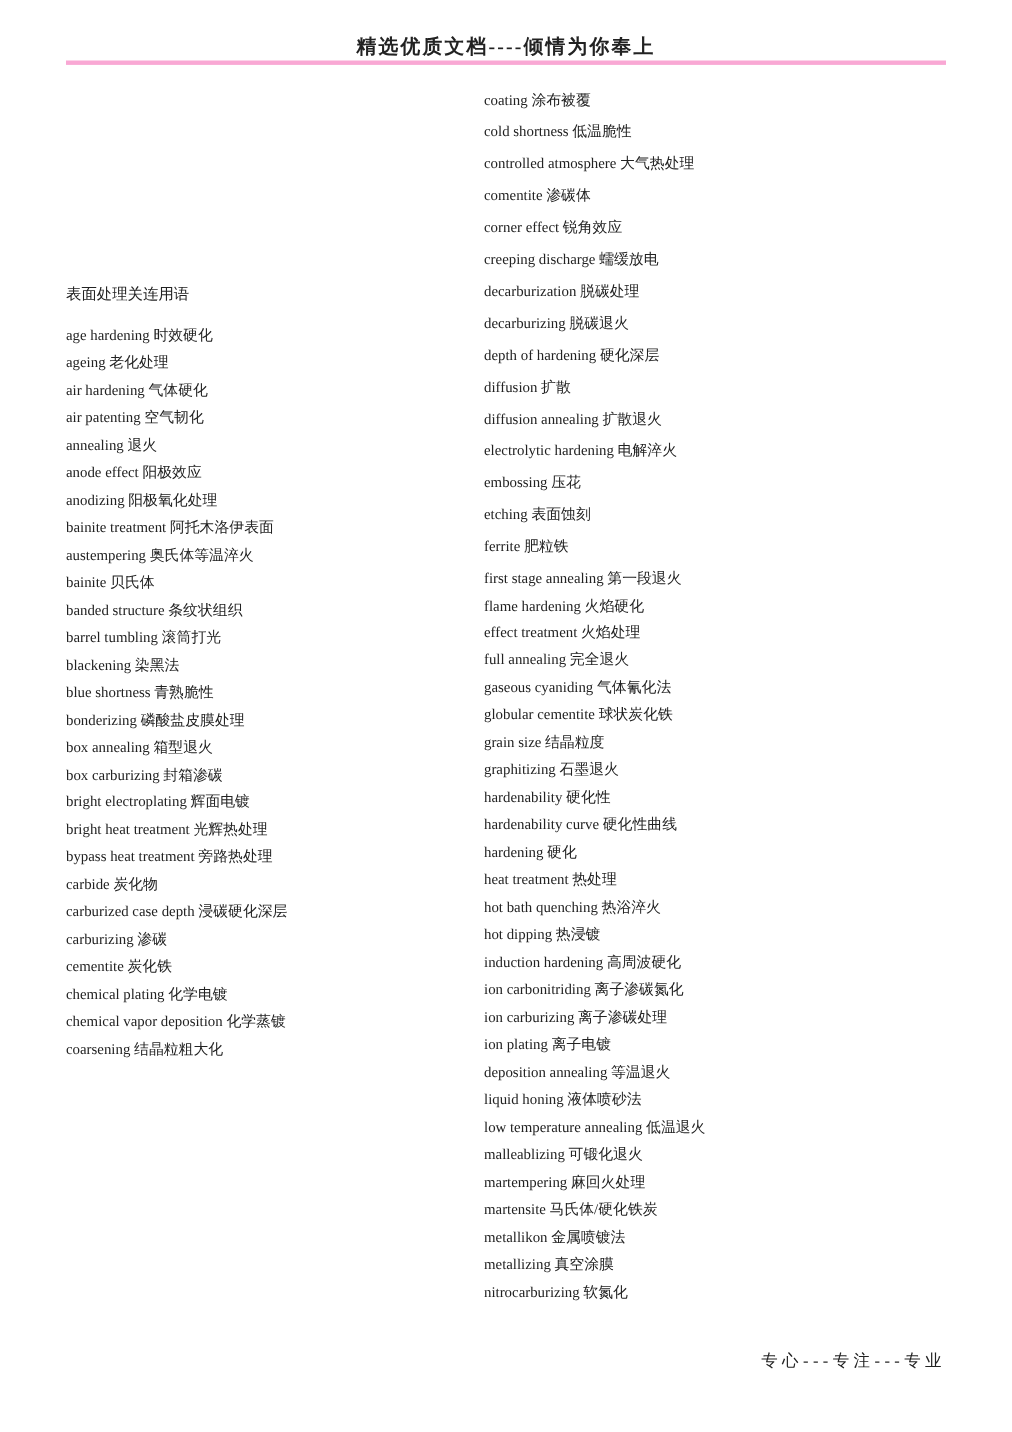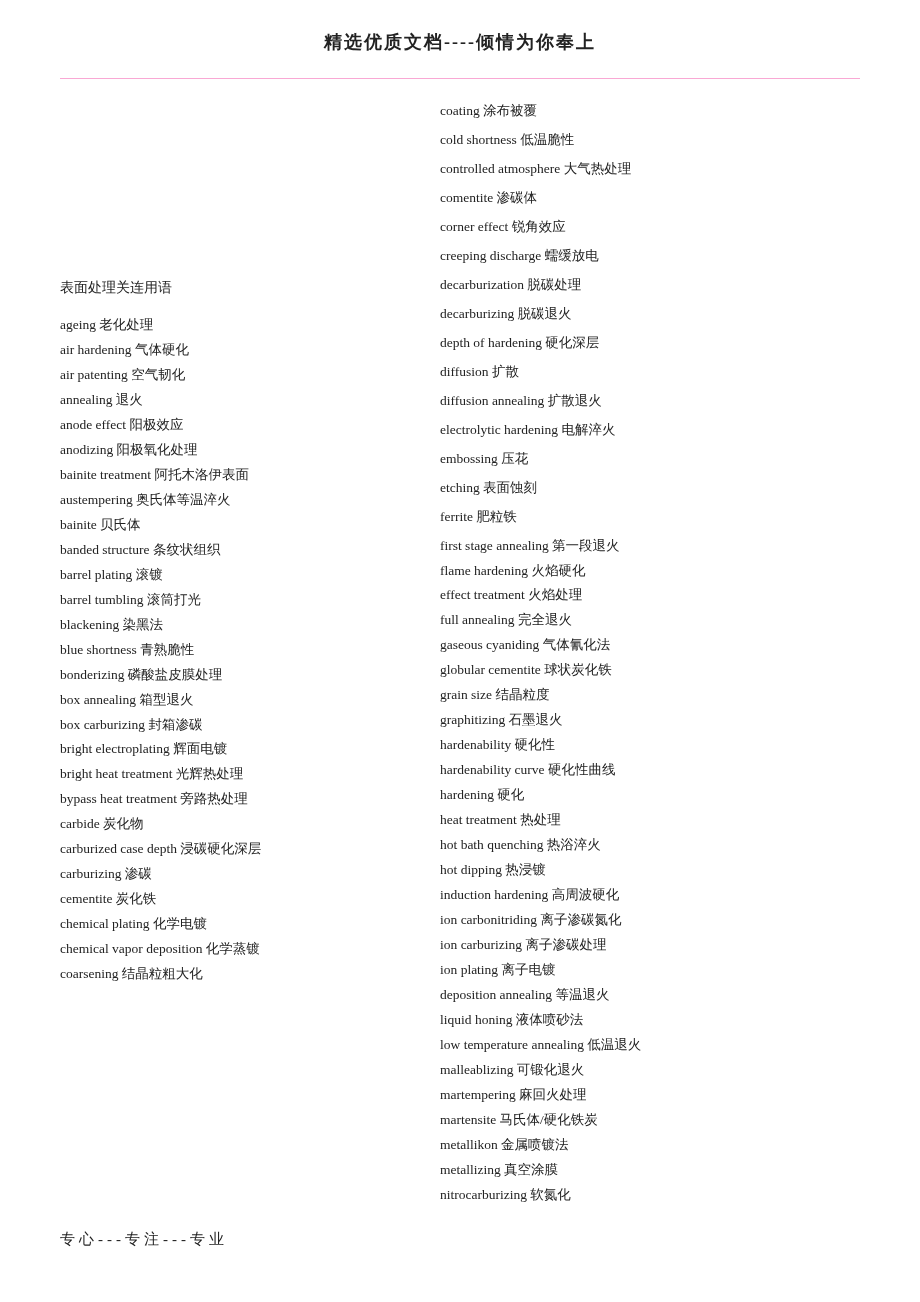"精选优质文档----倾情为你奉上" .page-header { border-bottom: 1px solid #f9a8d4 -> 4px solid #f9a8d4; padding-bottom: 24px -> 1px }
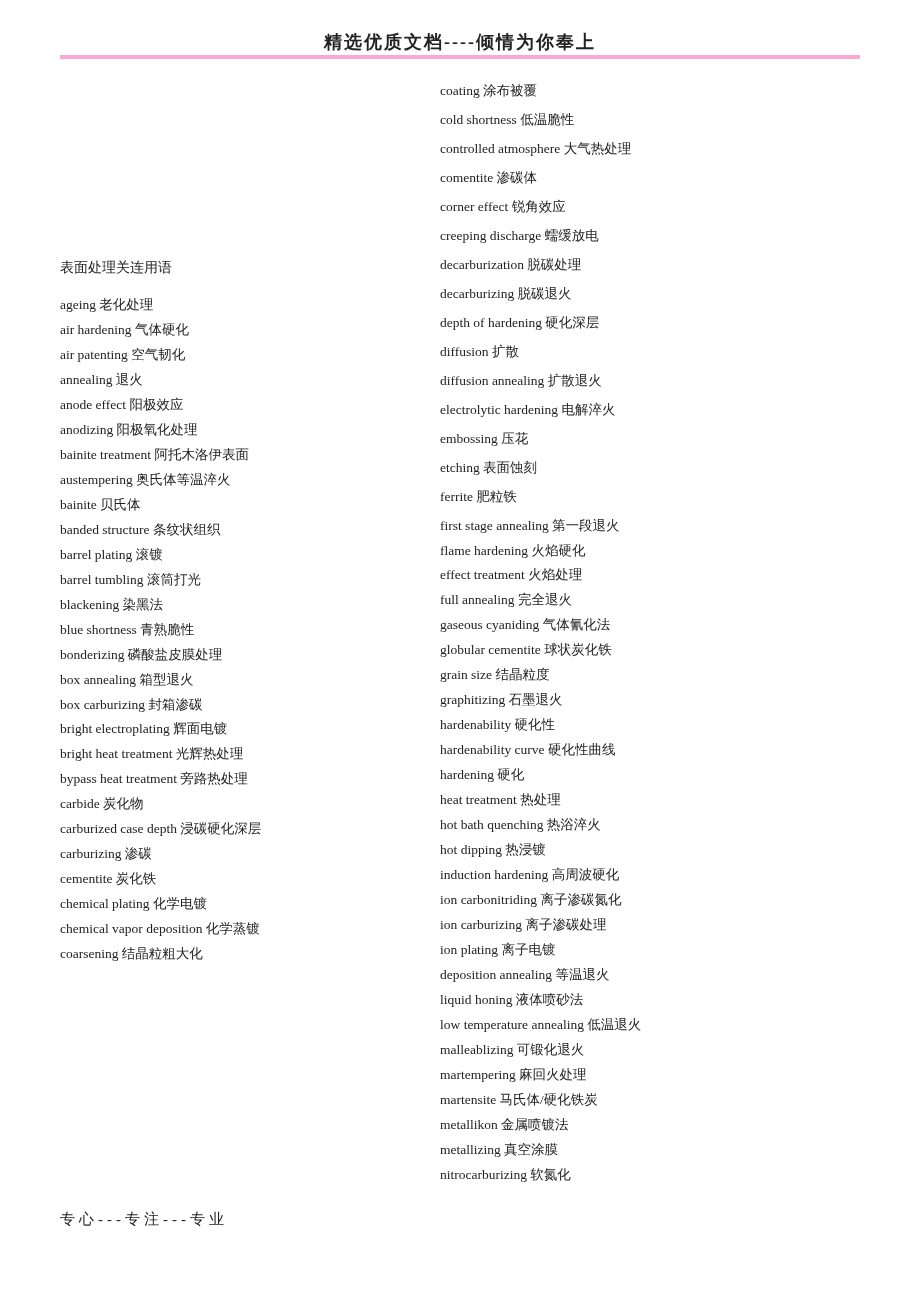"age hardening 时效硬化" div.entry { html: none -> <div>age hardening 时效硬化</div> }
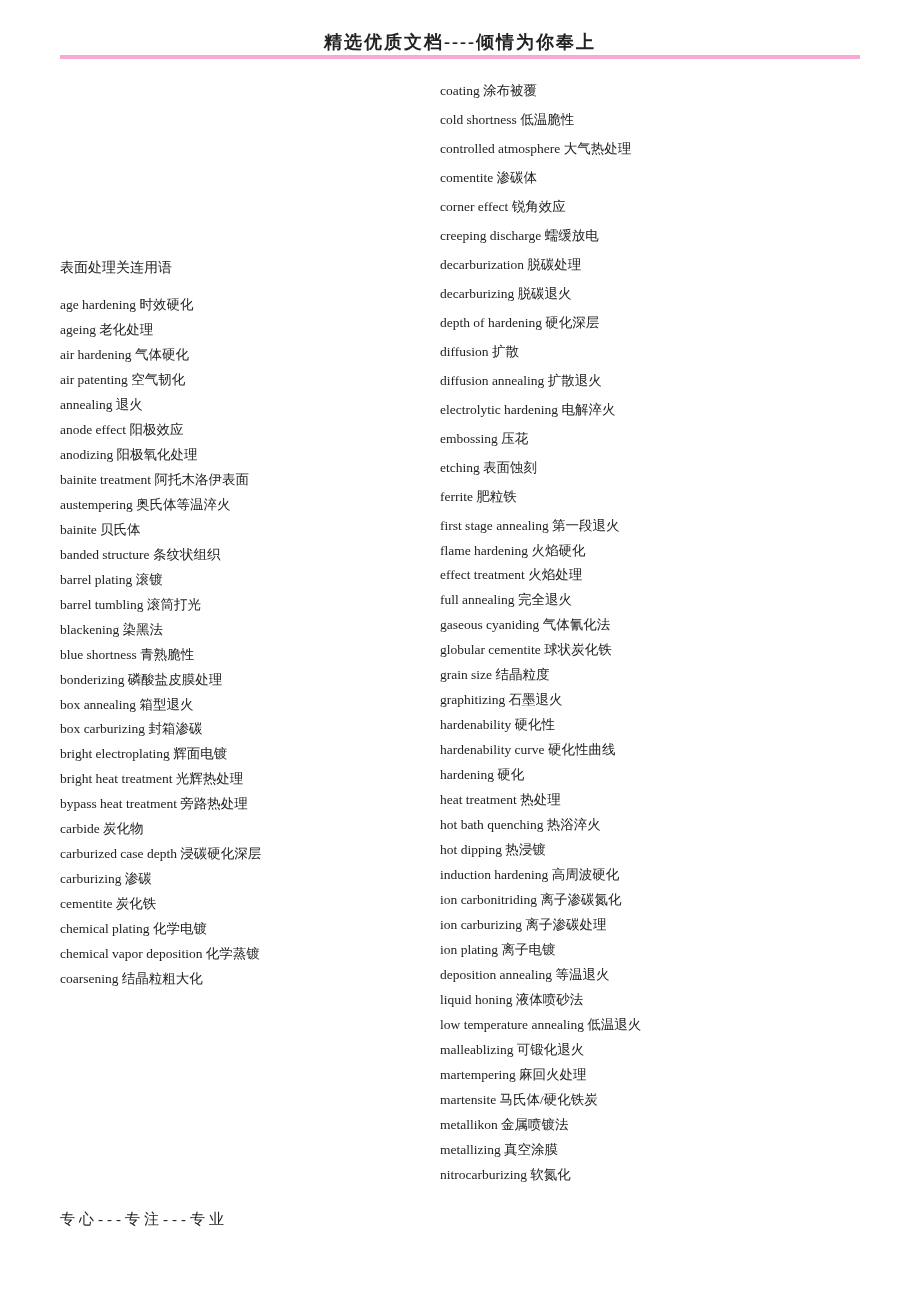"barrel plating 滚镀" div.entry { html: <div>barrel plating 滚镀</div> -> none }
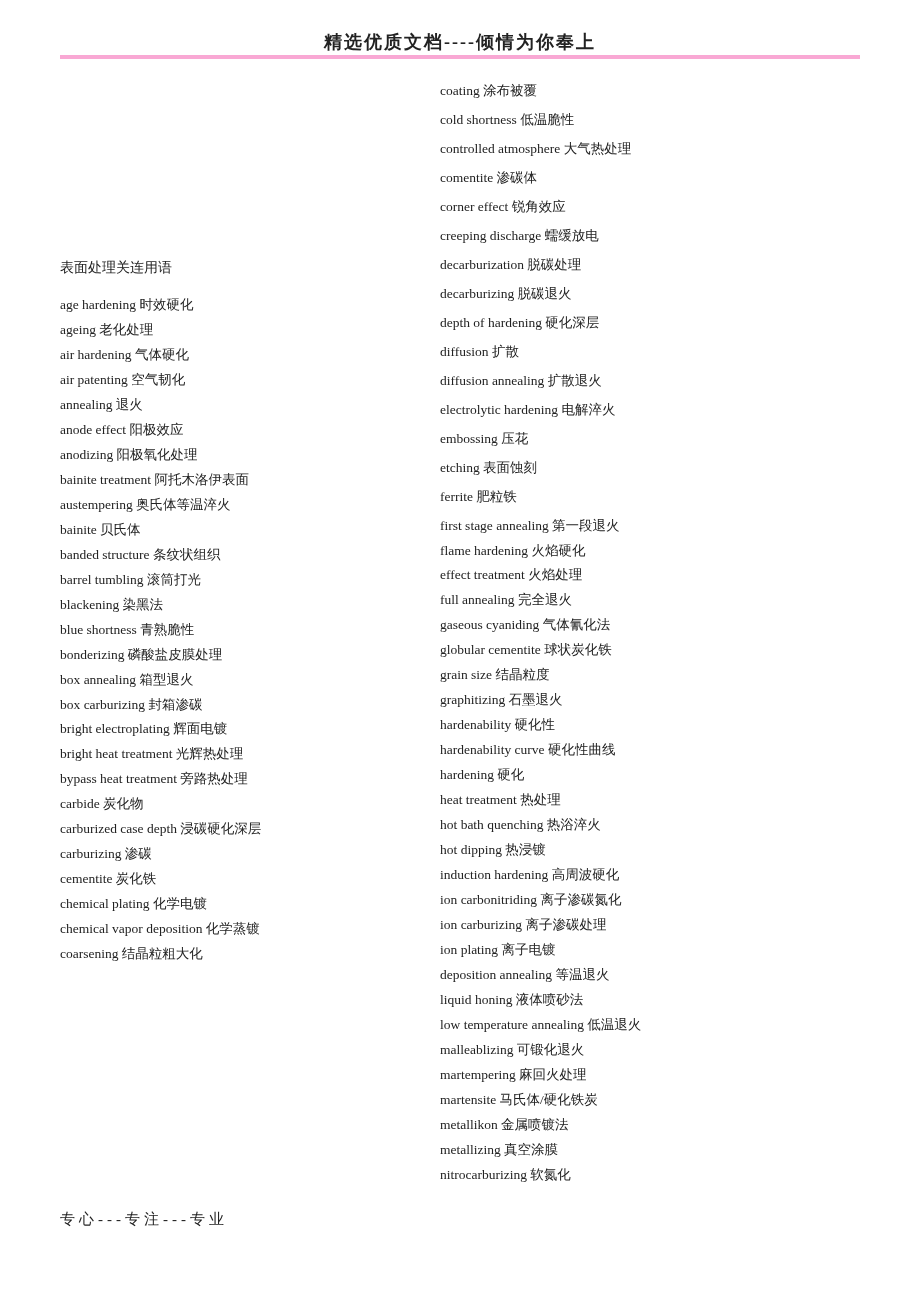"专心---专注---专业" .page-footer { margin-top: 22px -> 40px; text-align: left -> right }
